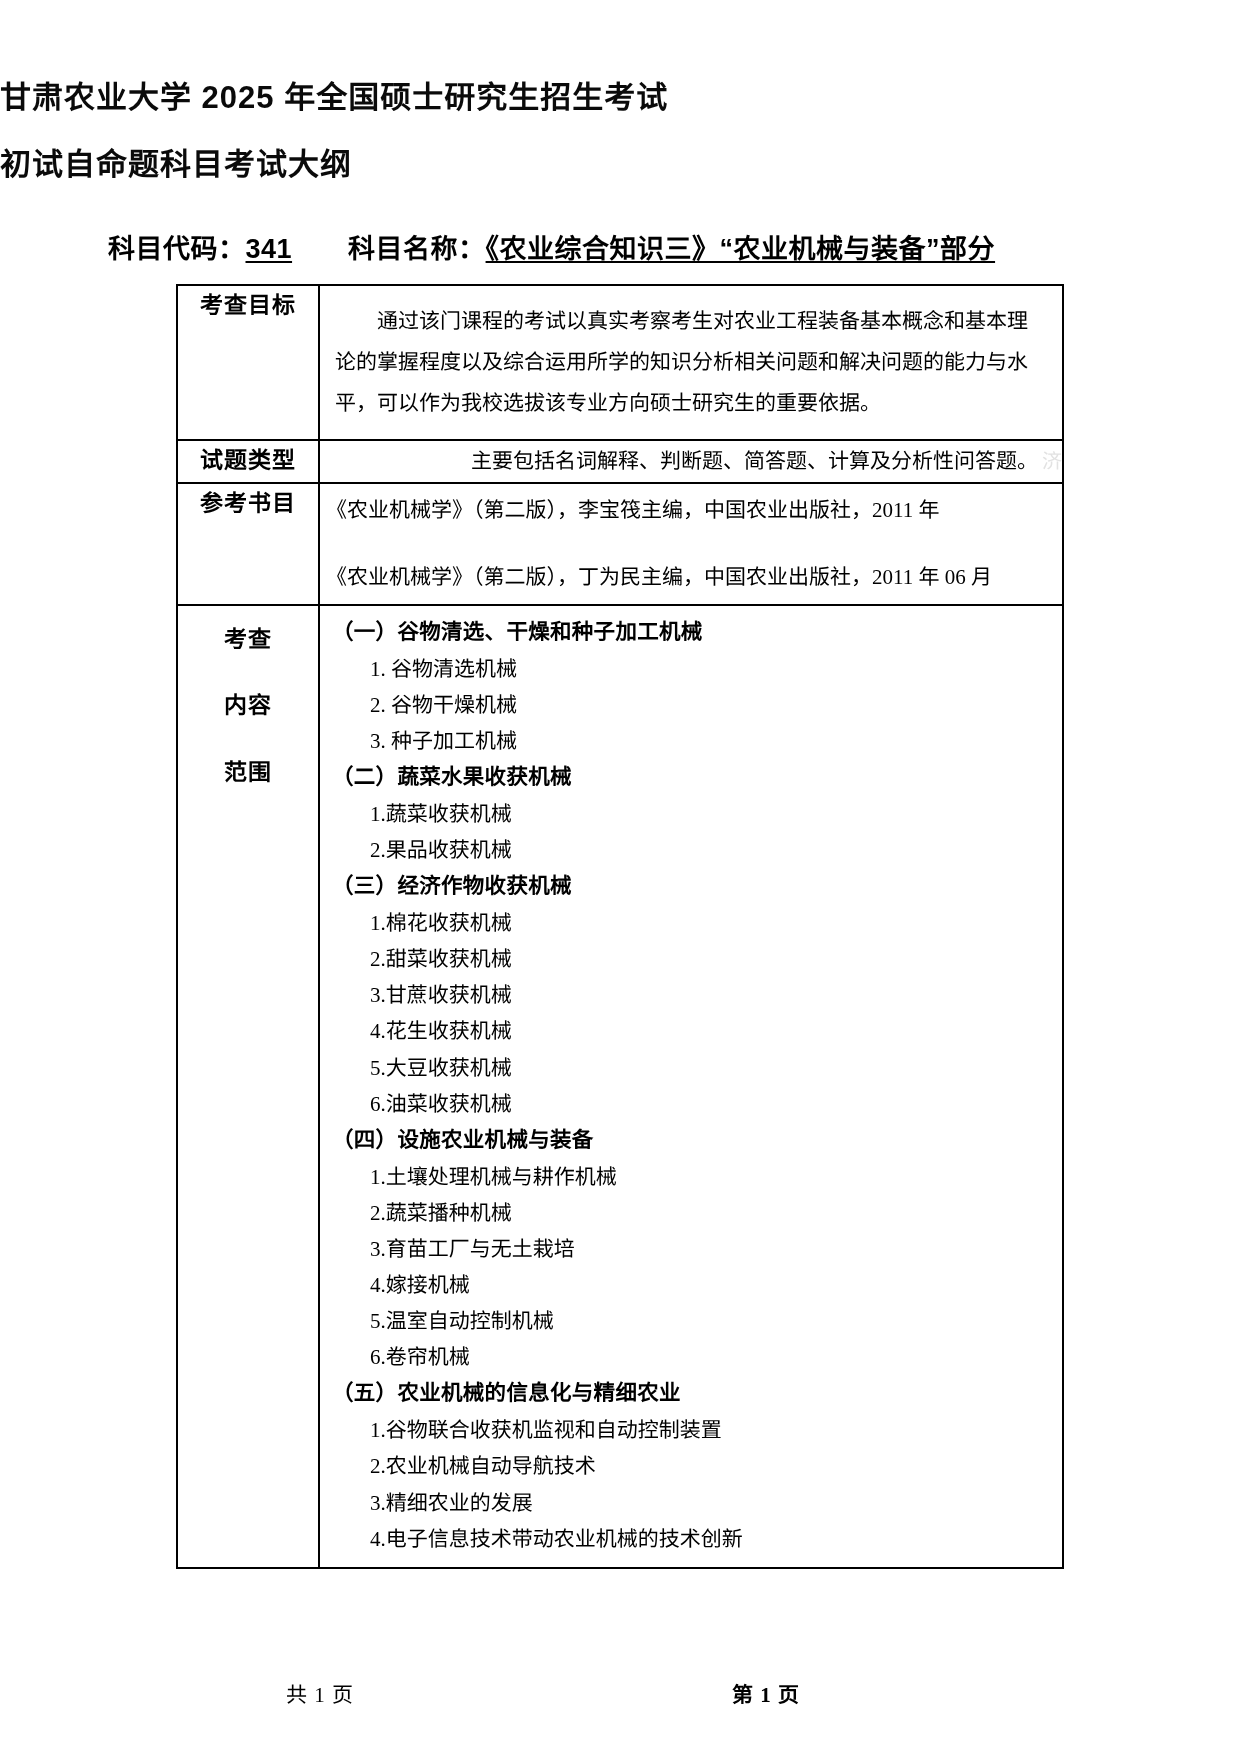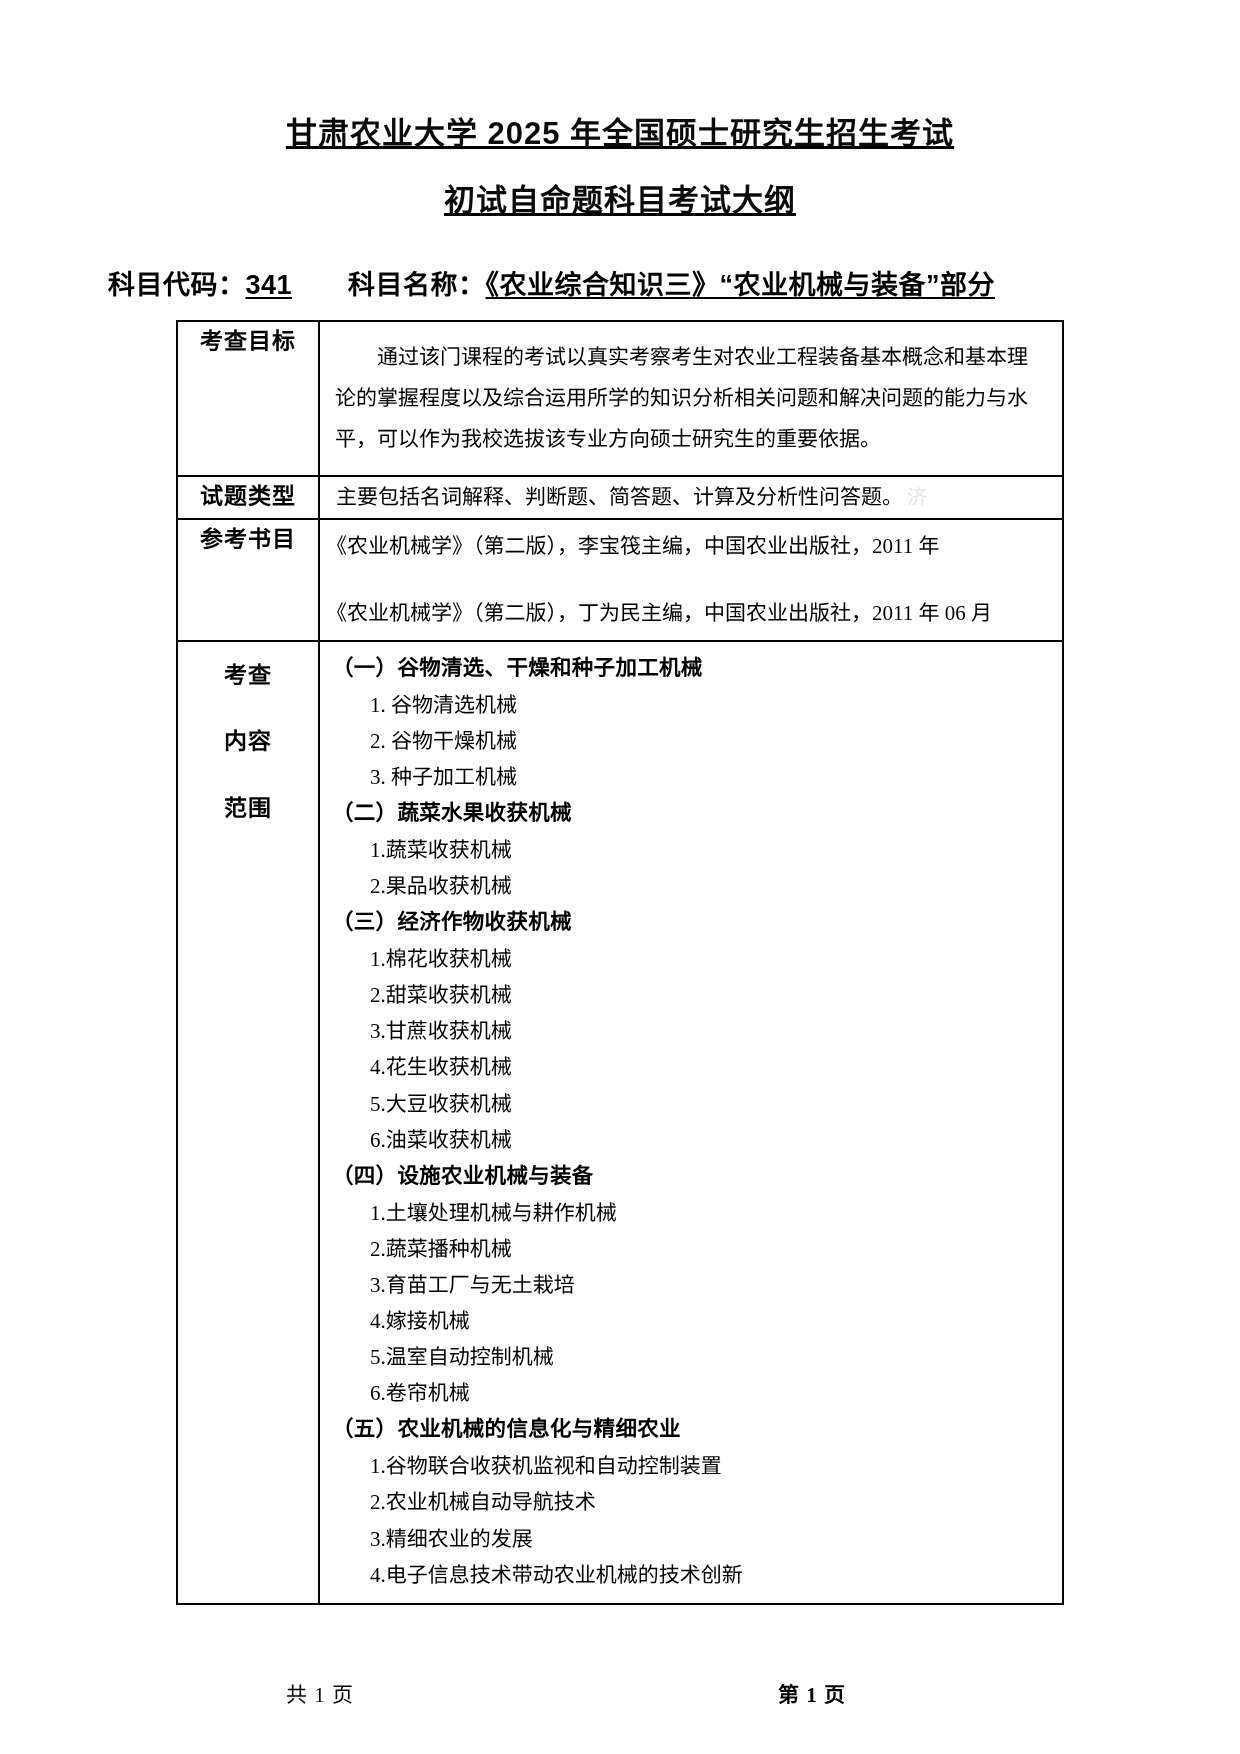"甘肃农业大学 2025 年全国硕士研究生招生考试" .title-block { padding-top: 118px -> 82px; text-align: center -> none; text-decoration: underline -> none }
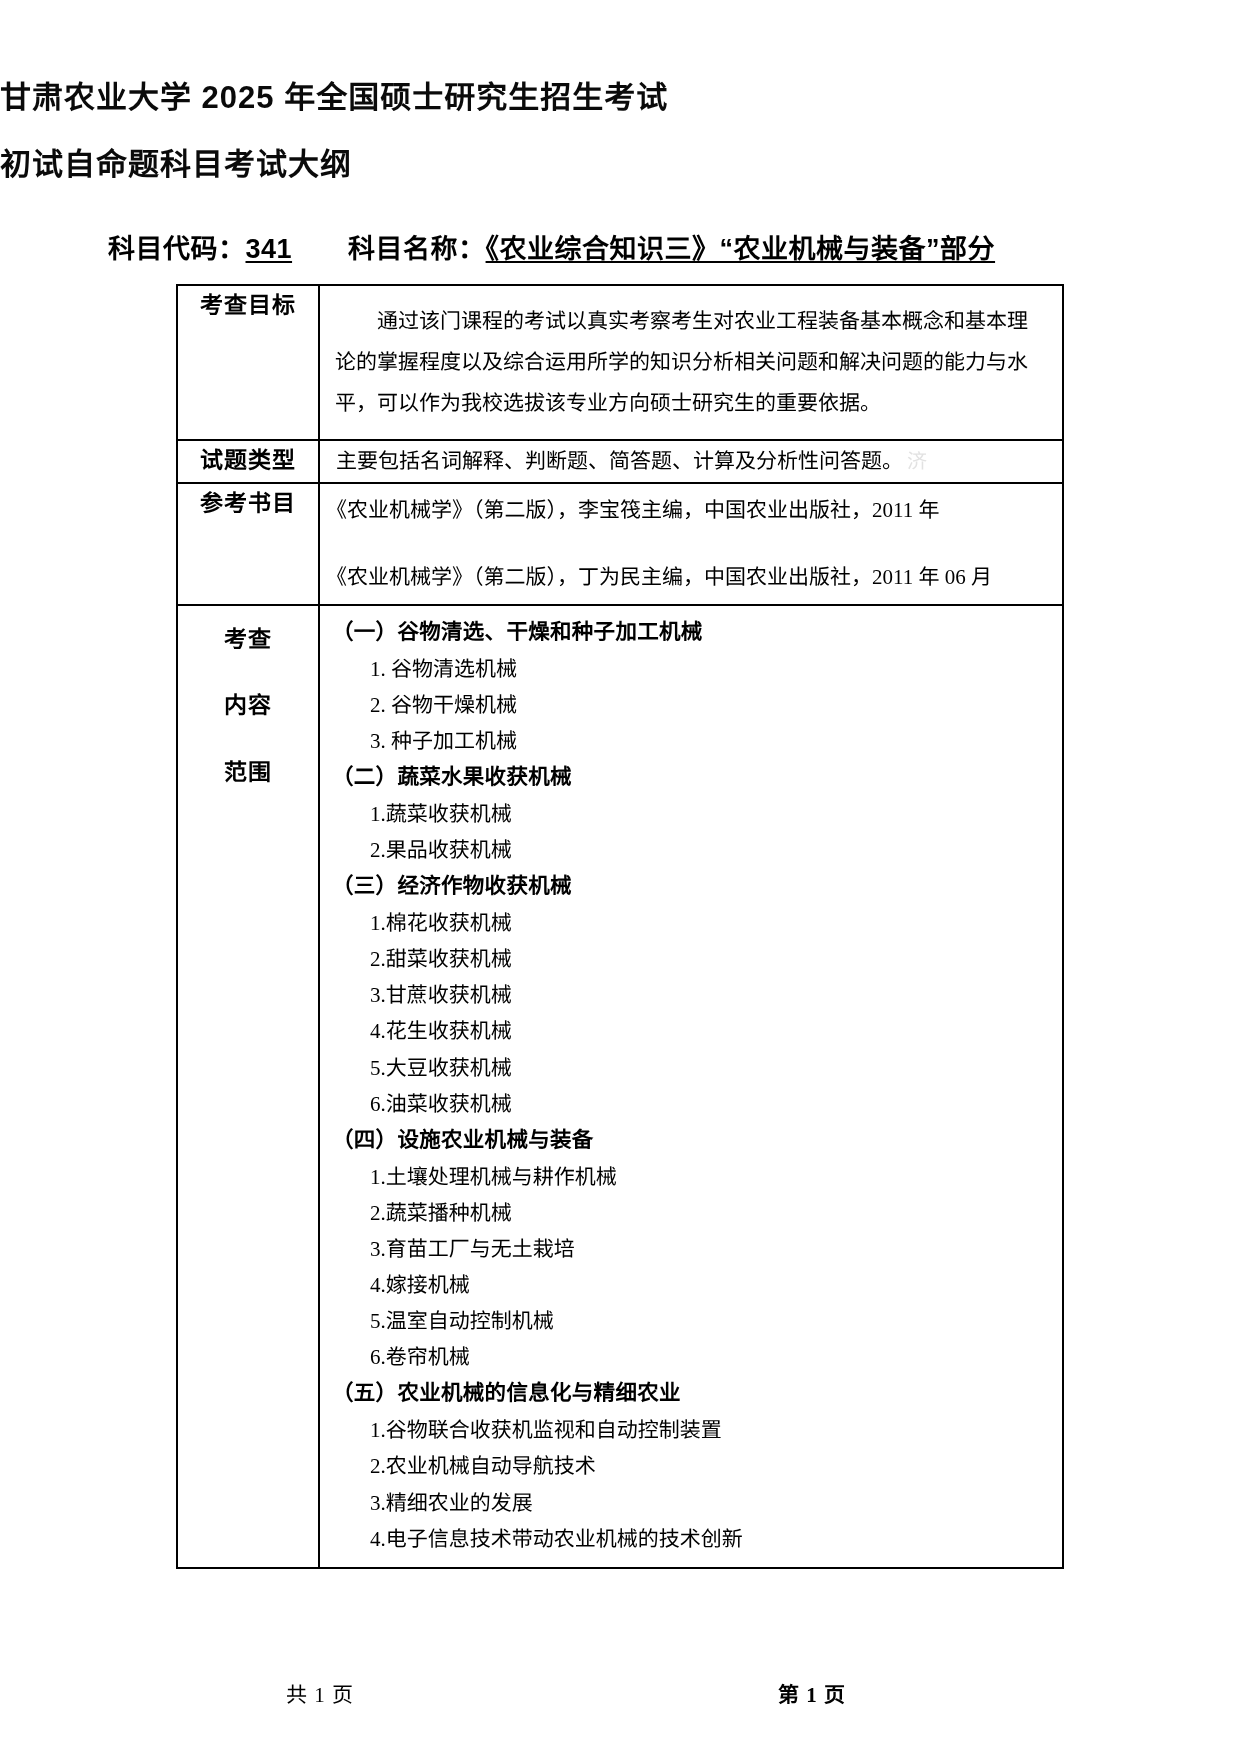"主要包括名词解释、判断题、简答题、计算及分析性问答题。 济" .qtype-text { text-align: none -> right }
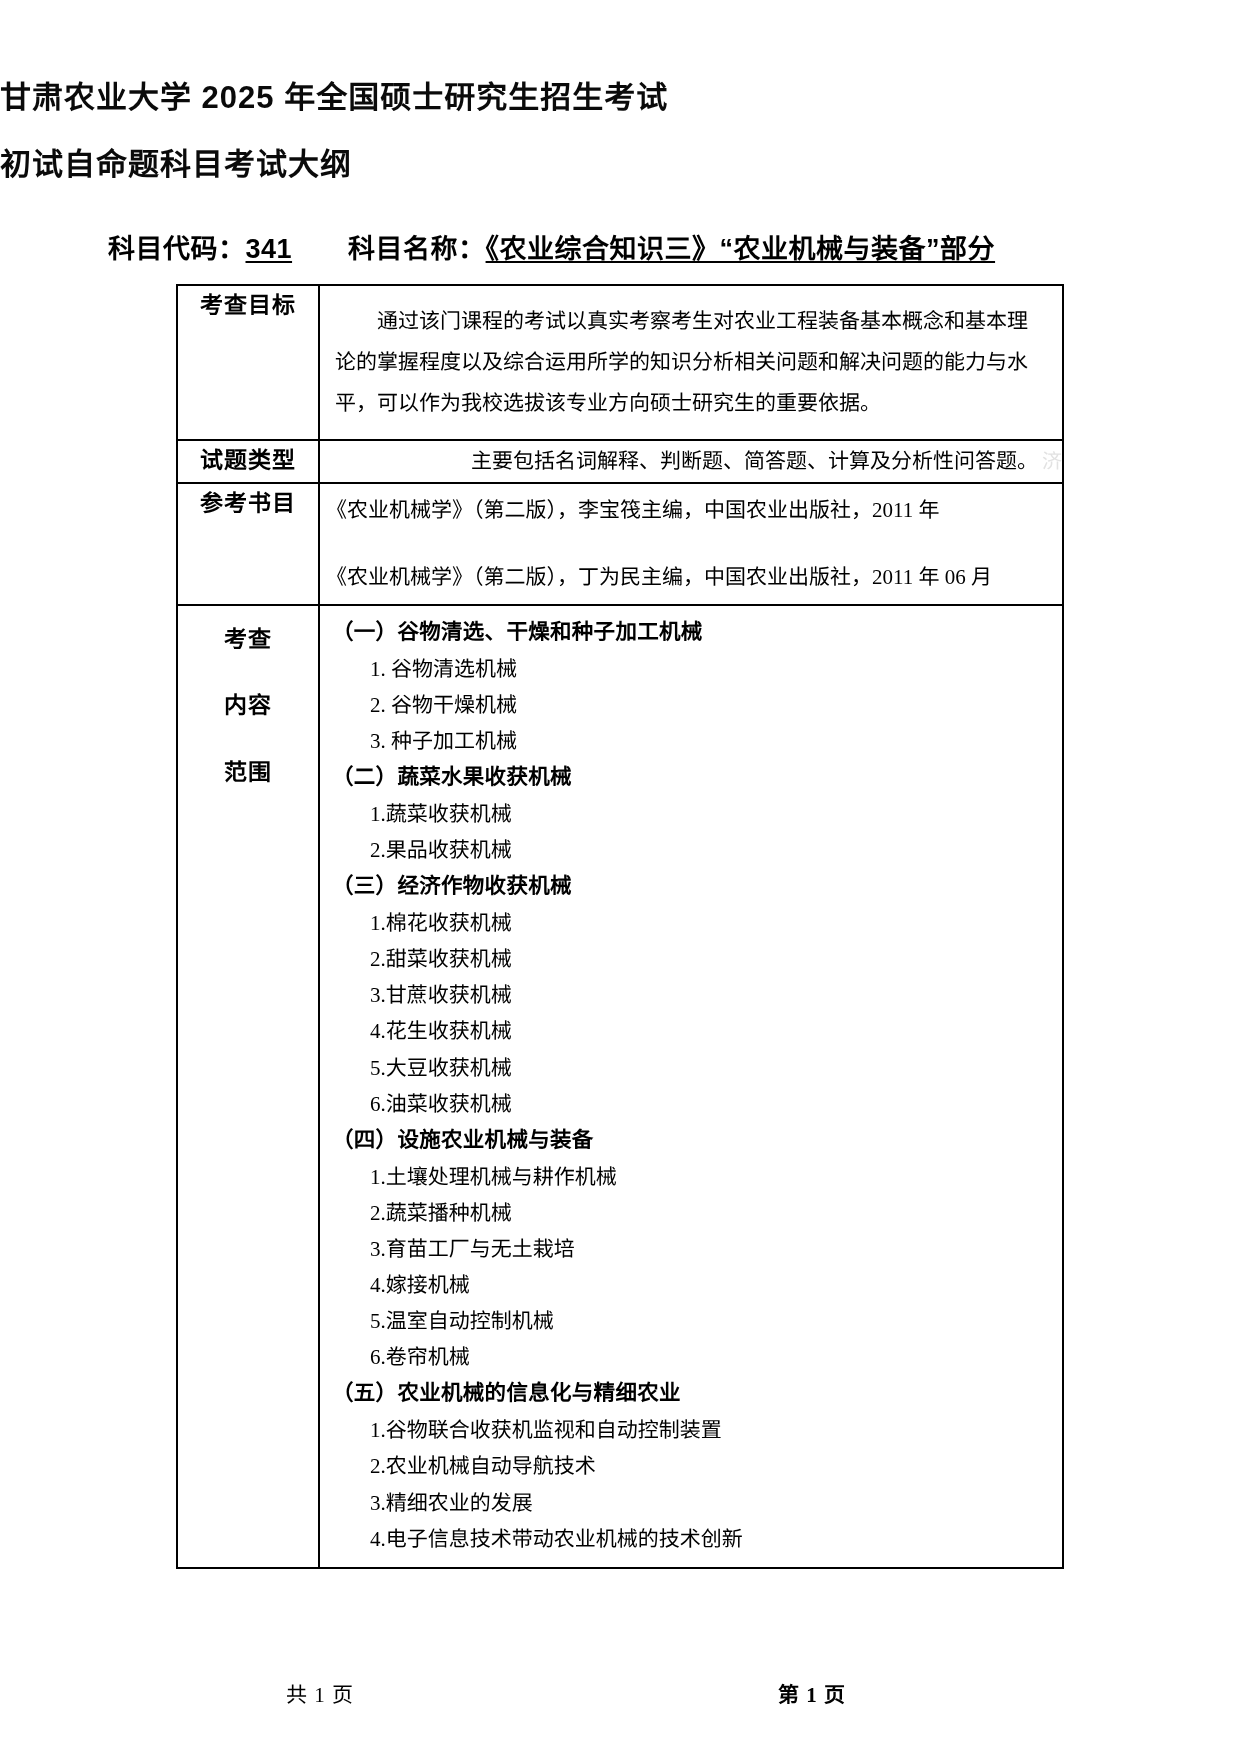"第 1 页" .footer .right { left: 778px -> 732px }
